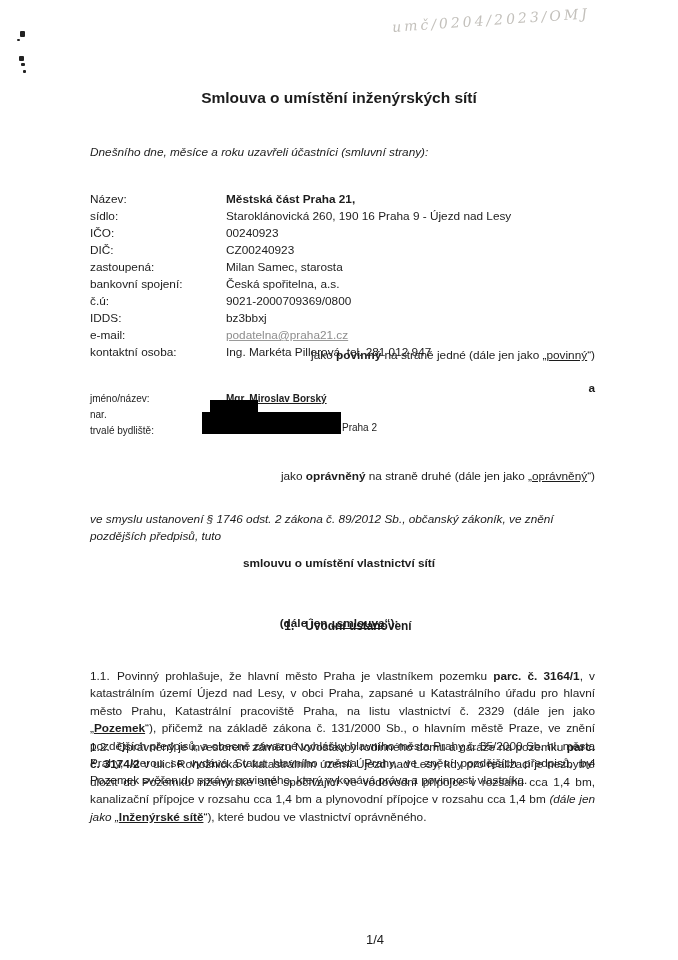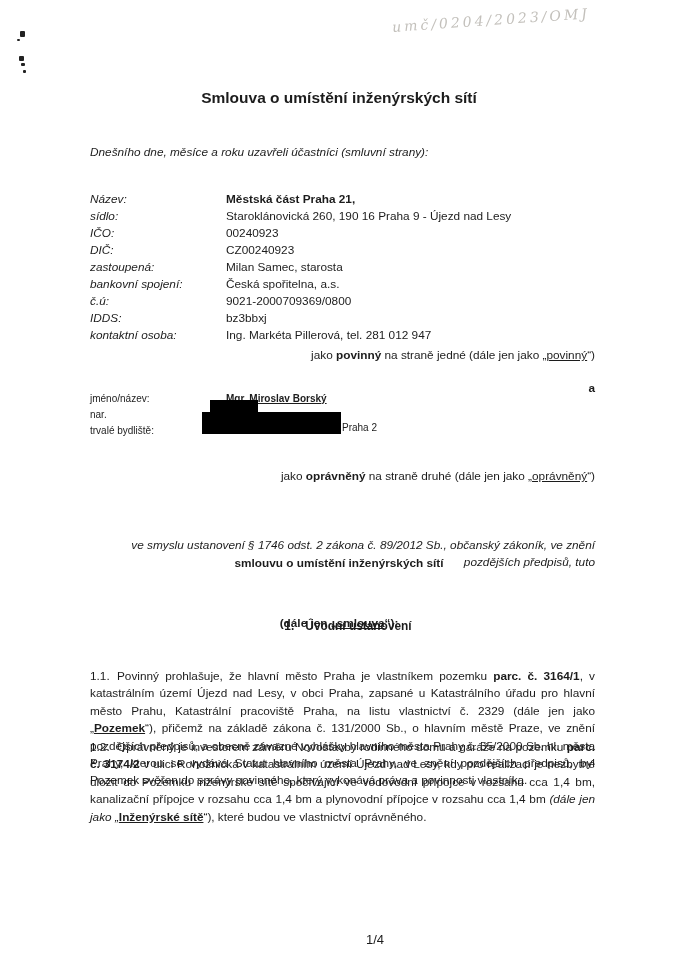"Název:" .kv-label { font-style: italic -> none }
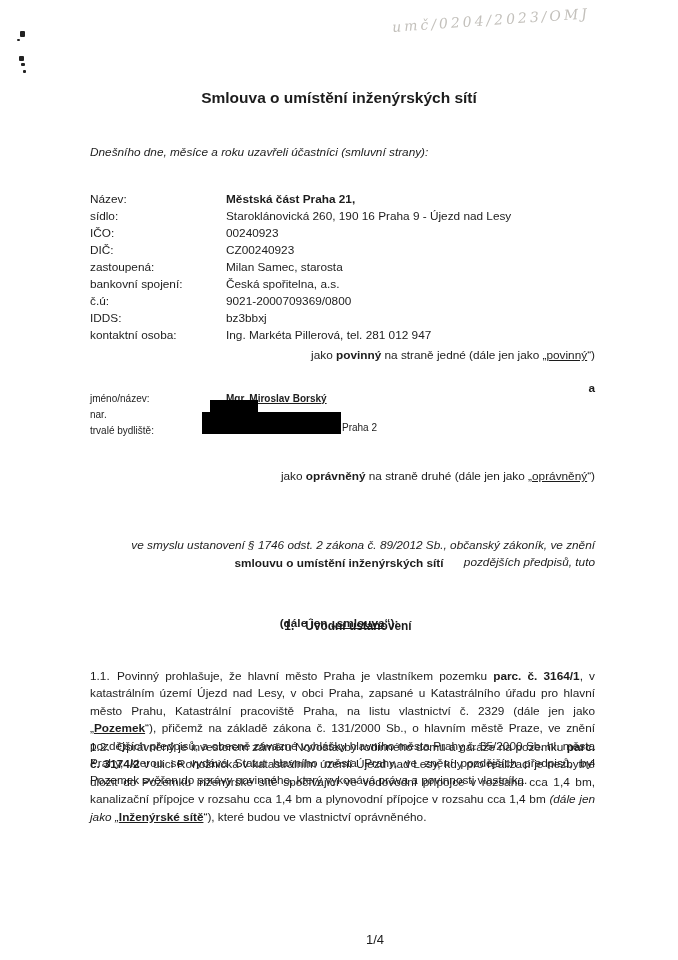"e-mail: podatelna@praha21.cz" div.kv-row { html: none -> <div> <span>e-mail:</span><span>podatelna@praha21.cz</span> </div> }
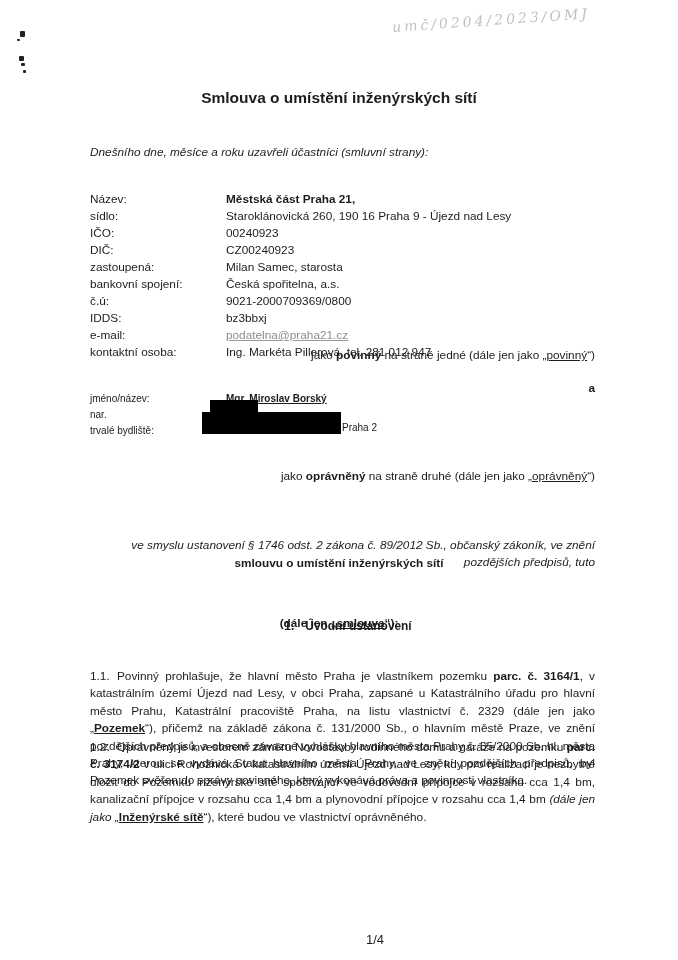"ve smyslu ustanovení § 1746" .preamble { text-align: right -> left; top: 537px -> 511px }
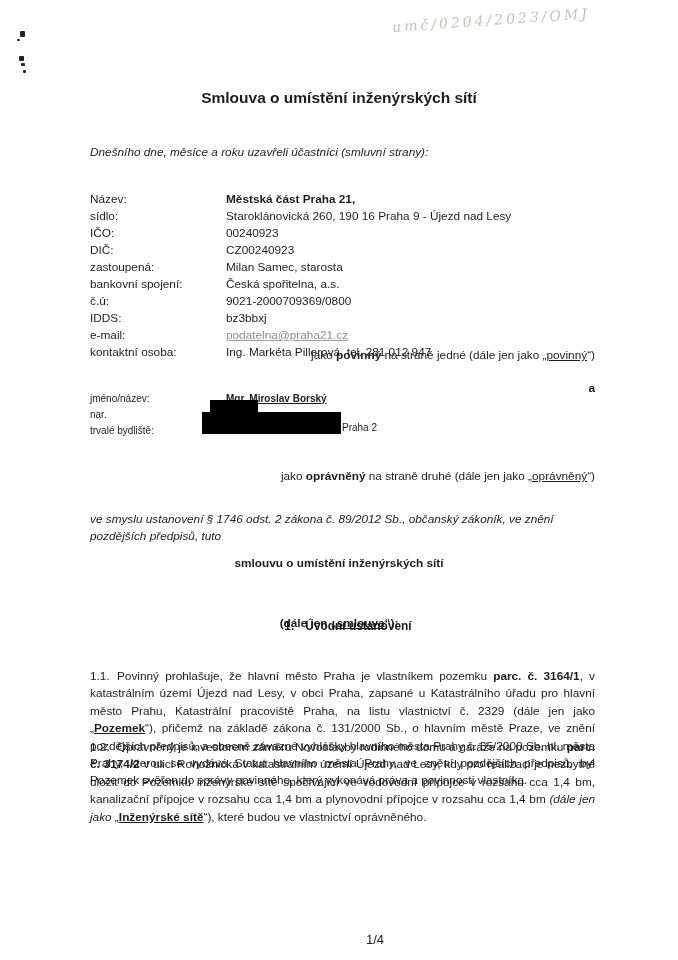"smlouvu o umístění inženýrských sítí" div.abs { text: inženýrských -> vlastnictví }
